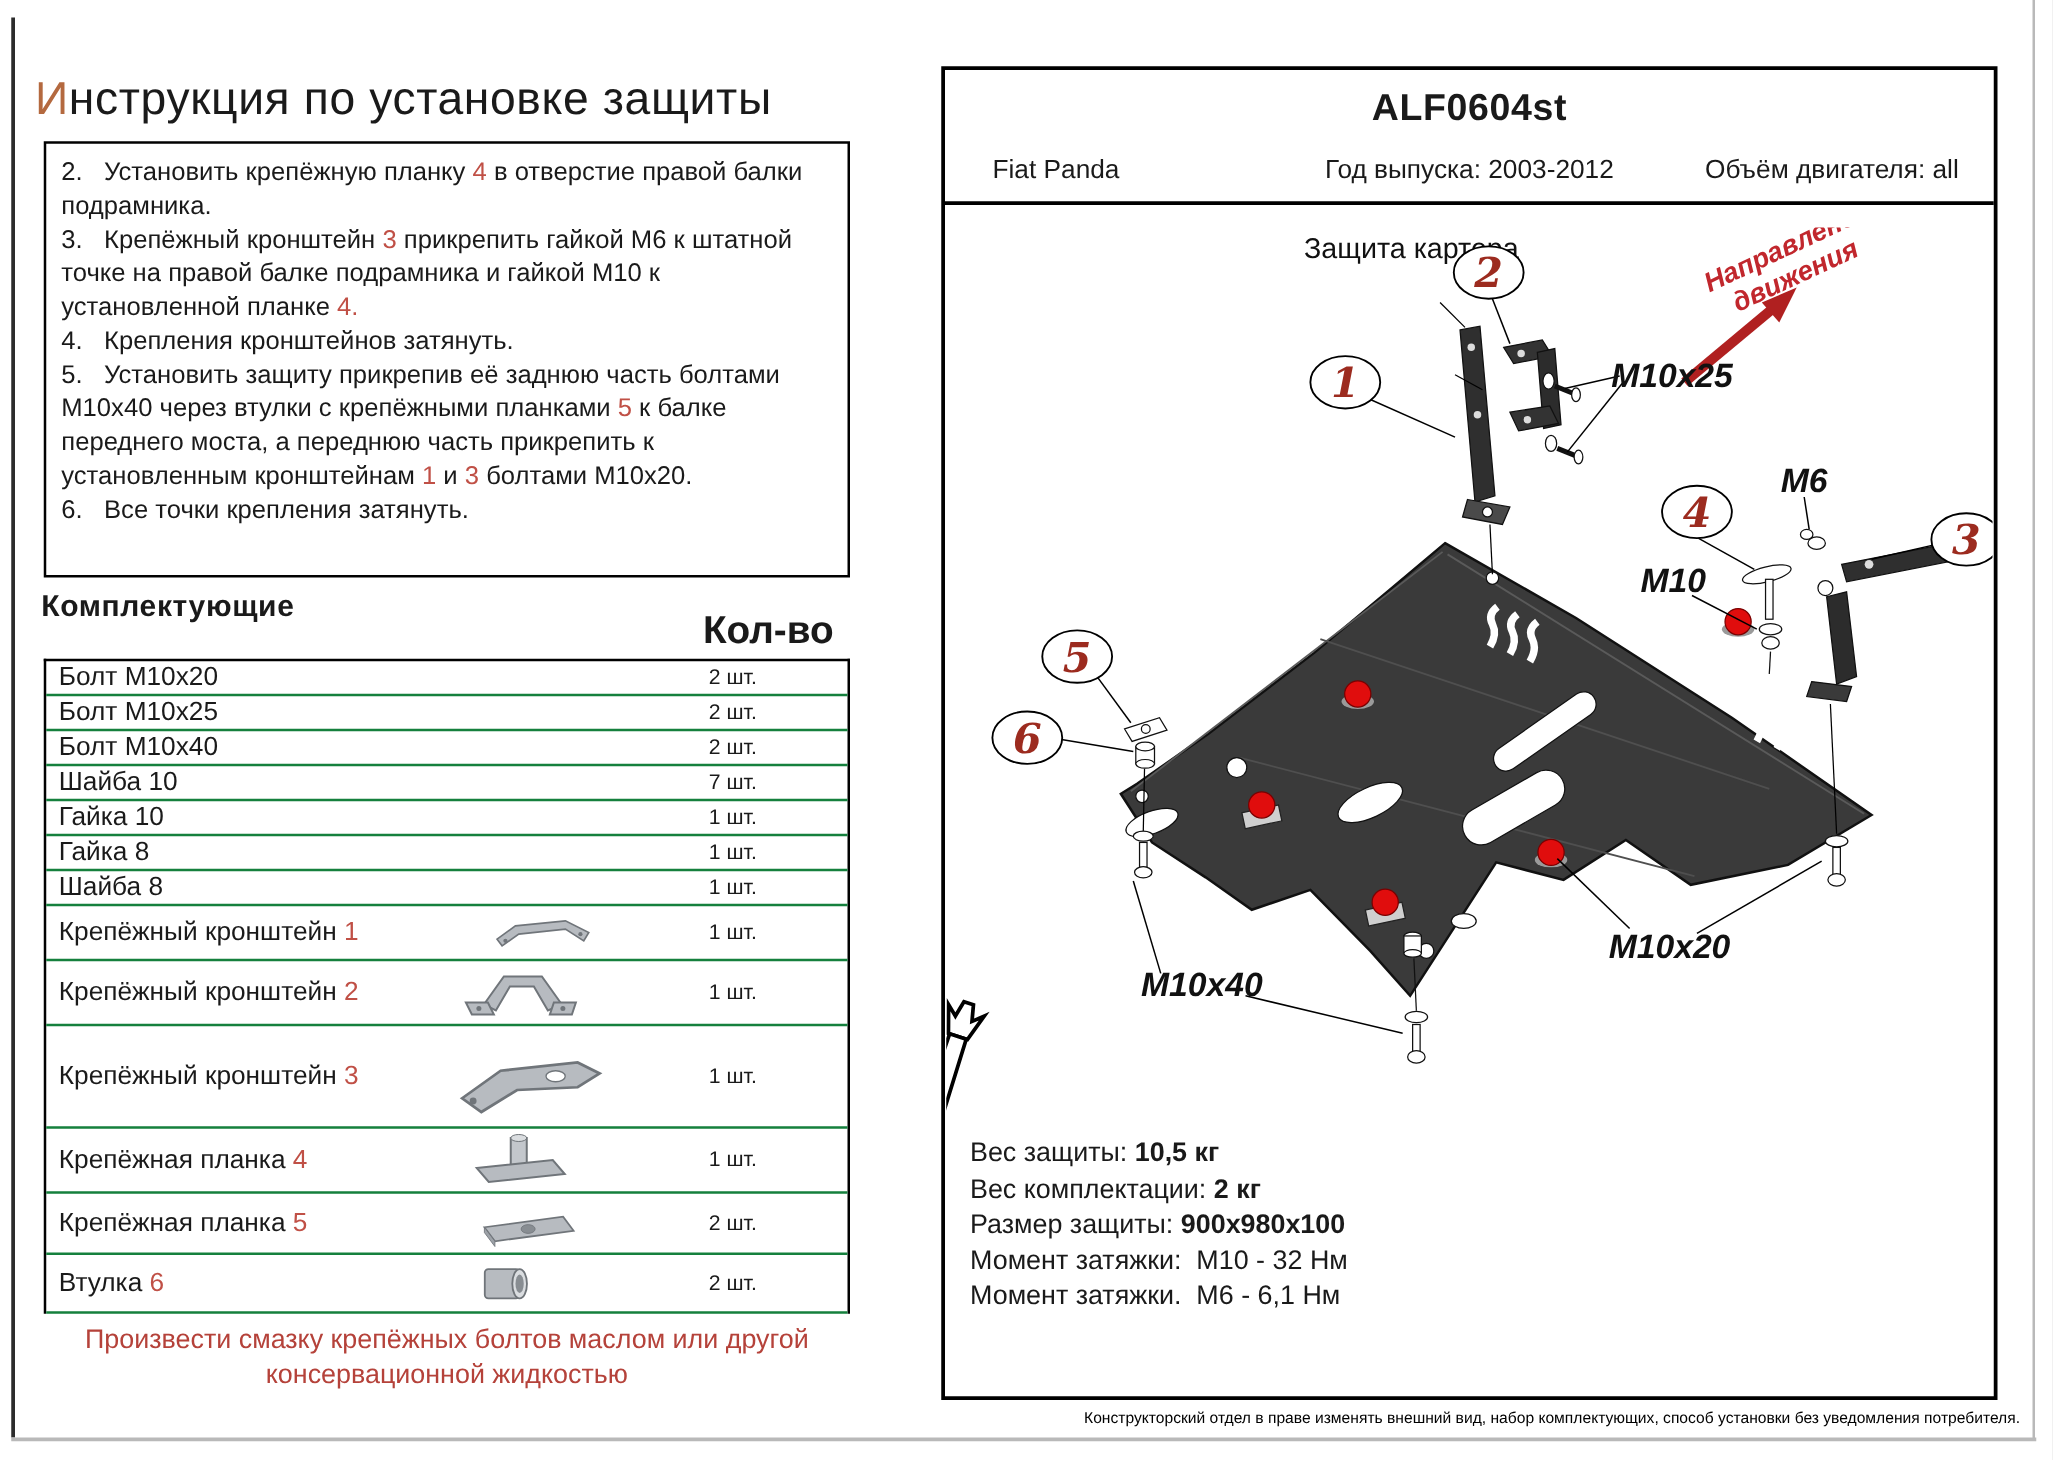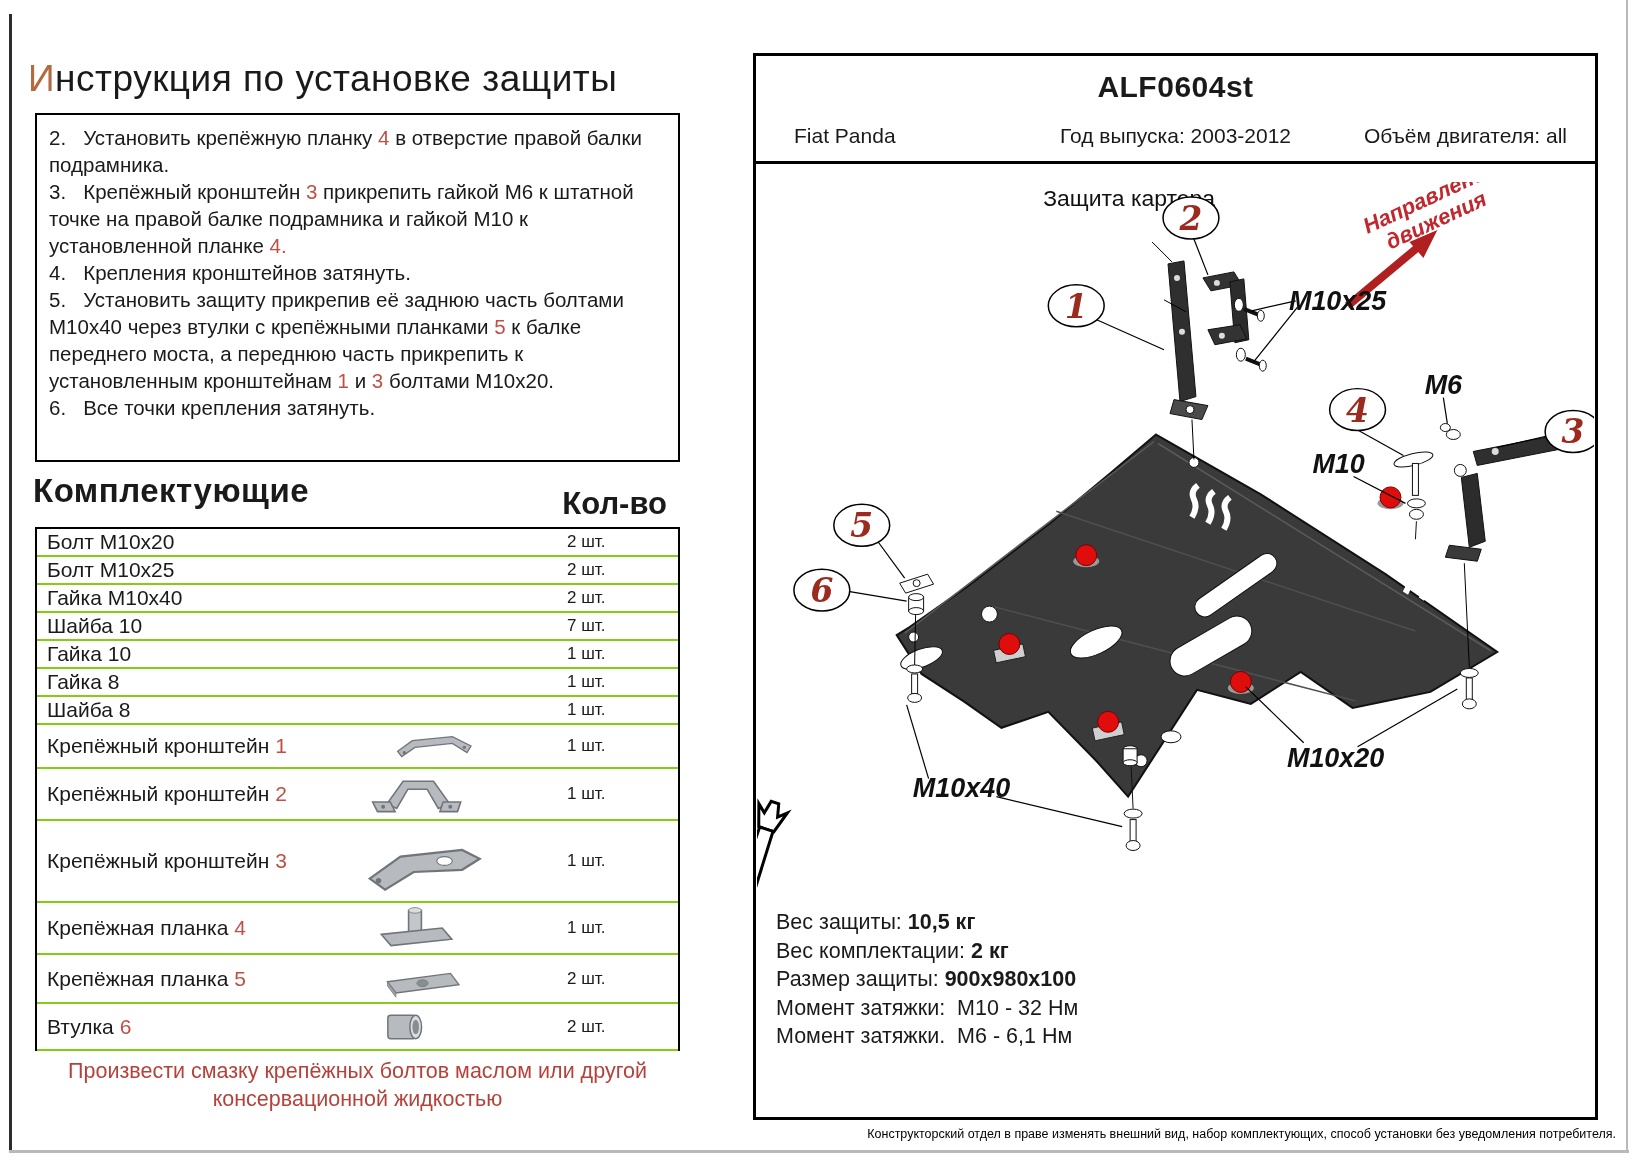"Комплектующие" .parts-heading { font-size: 33px -> 24px }
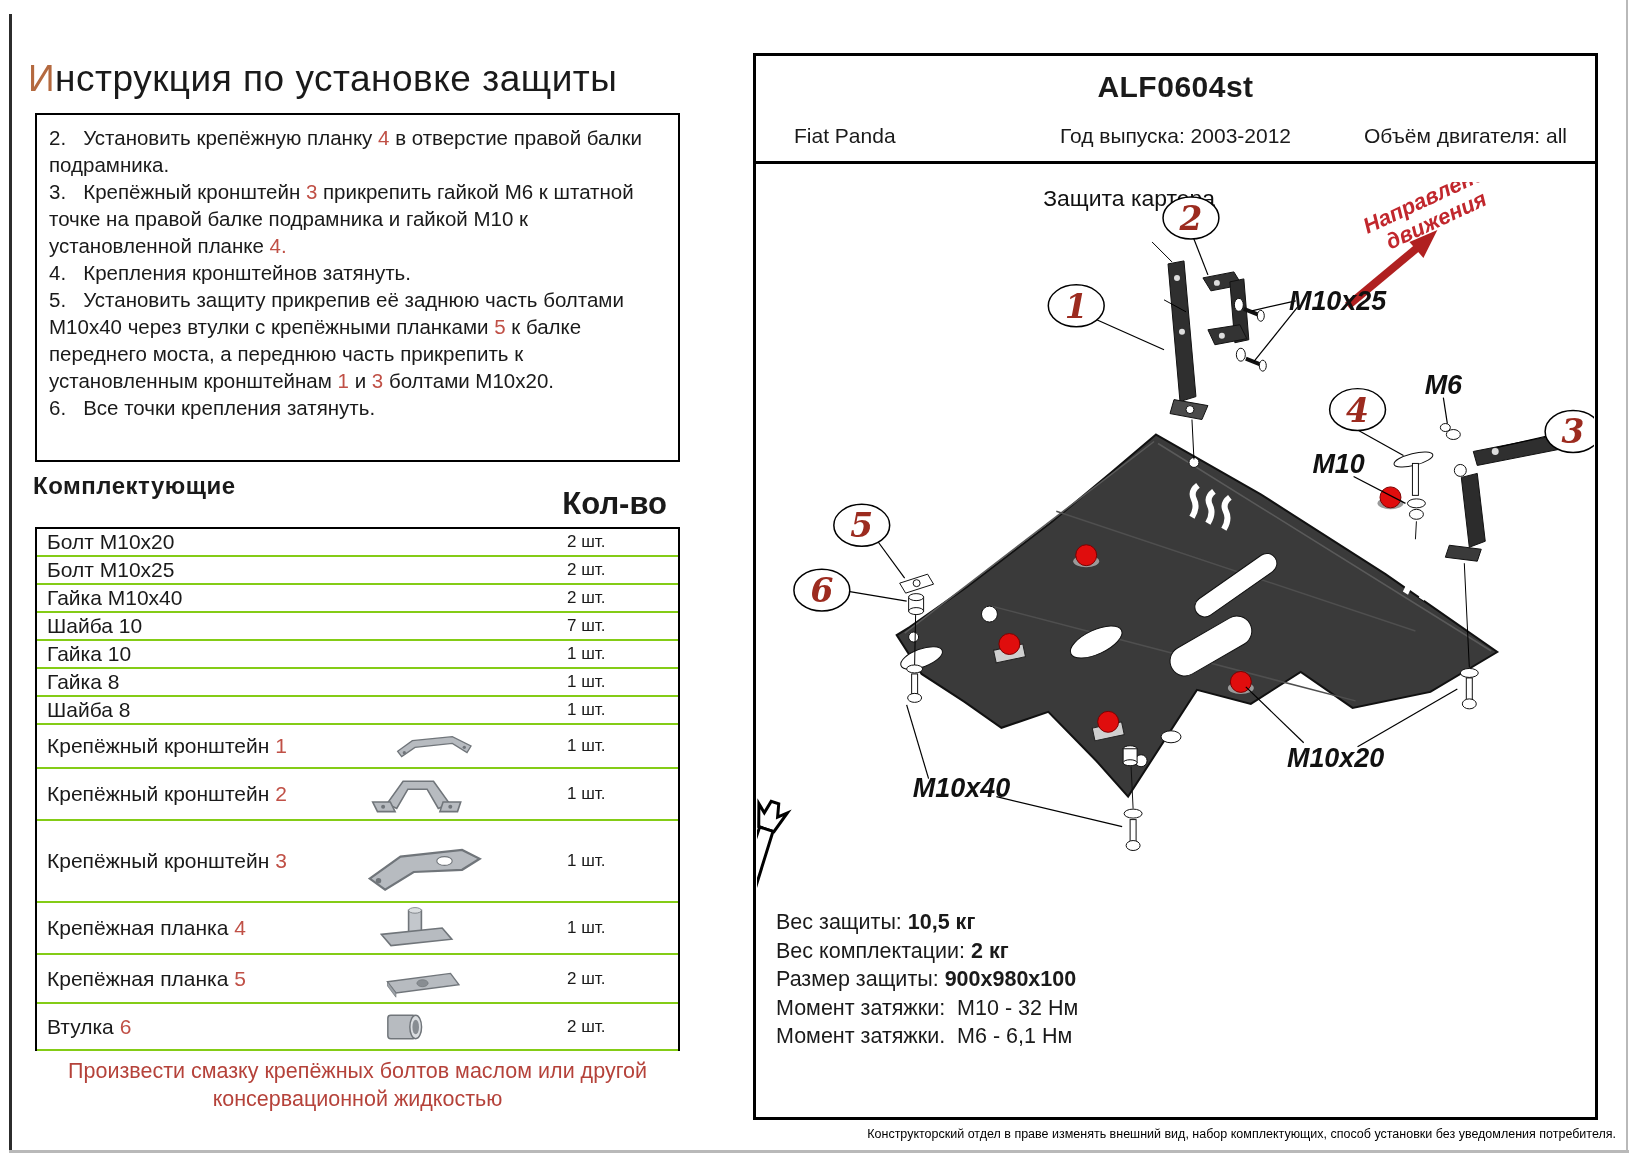"Болт М10х20" .prow { border-bottom: 2px solid #84cc16 -> 2px solid #15803d }
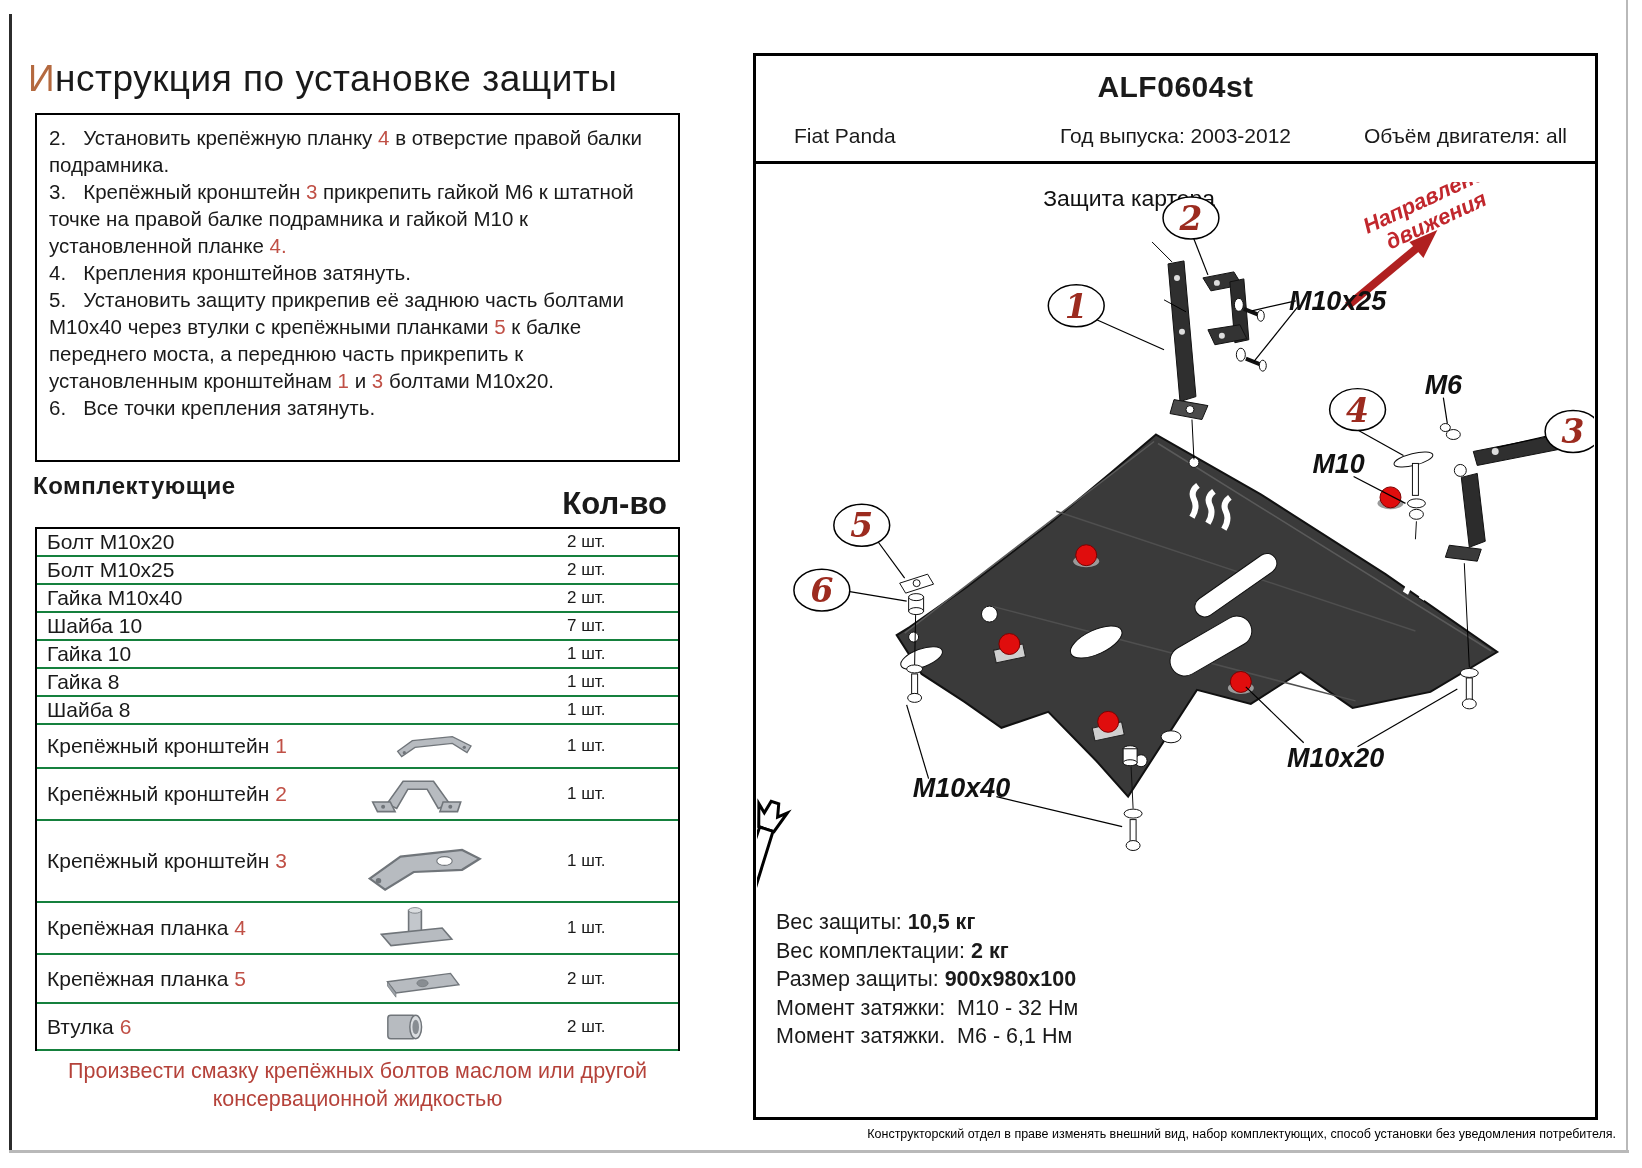"Гайка М10х40" span { text: Гайка -> Болт }
